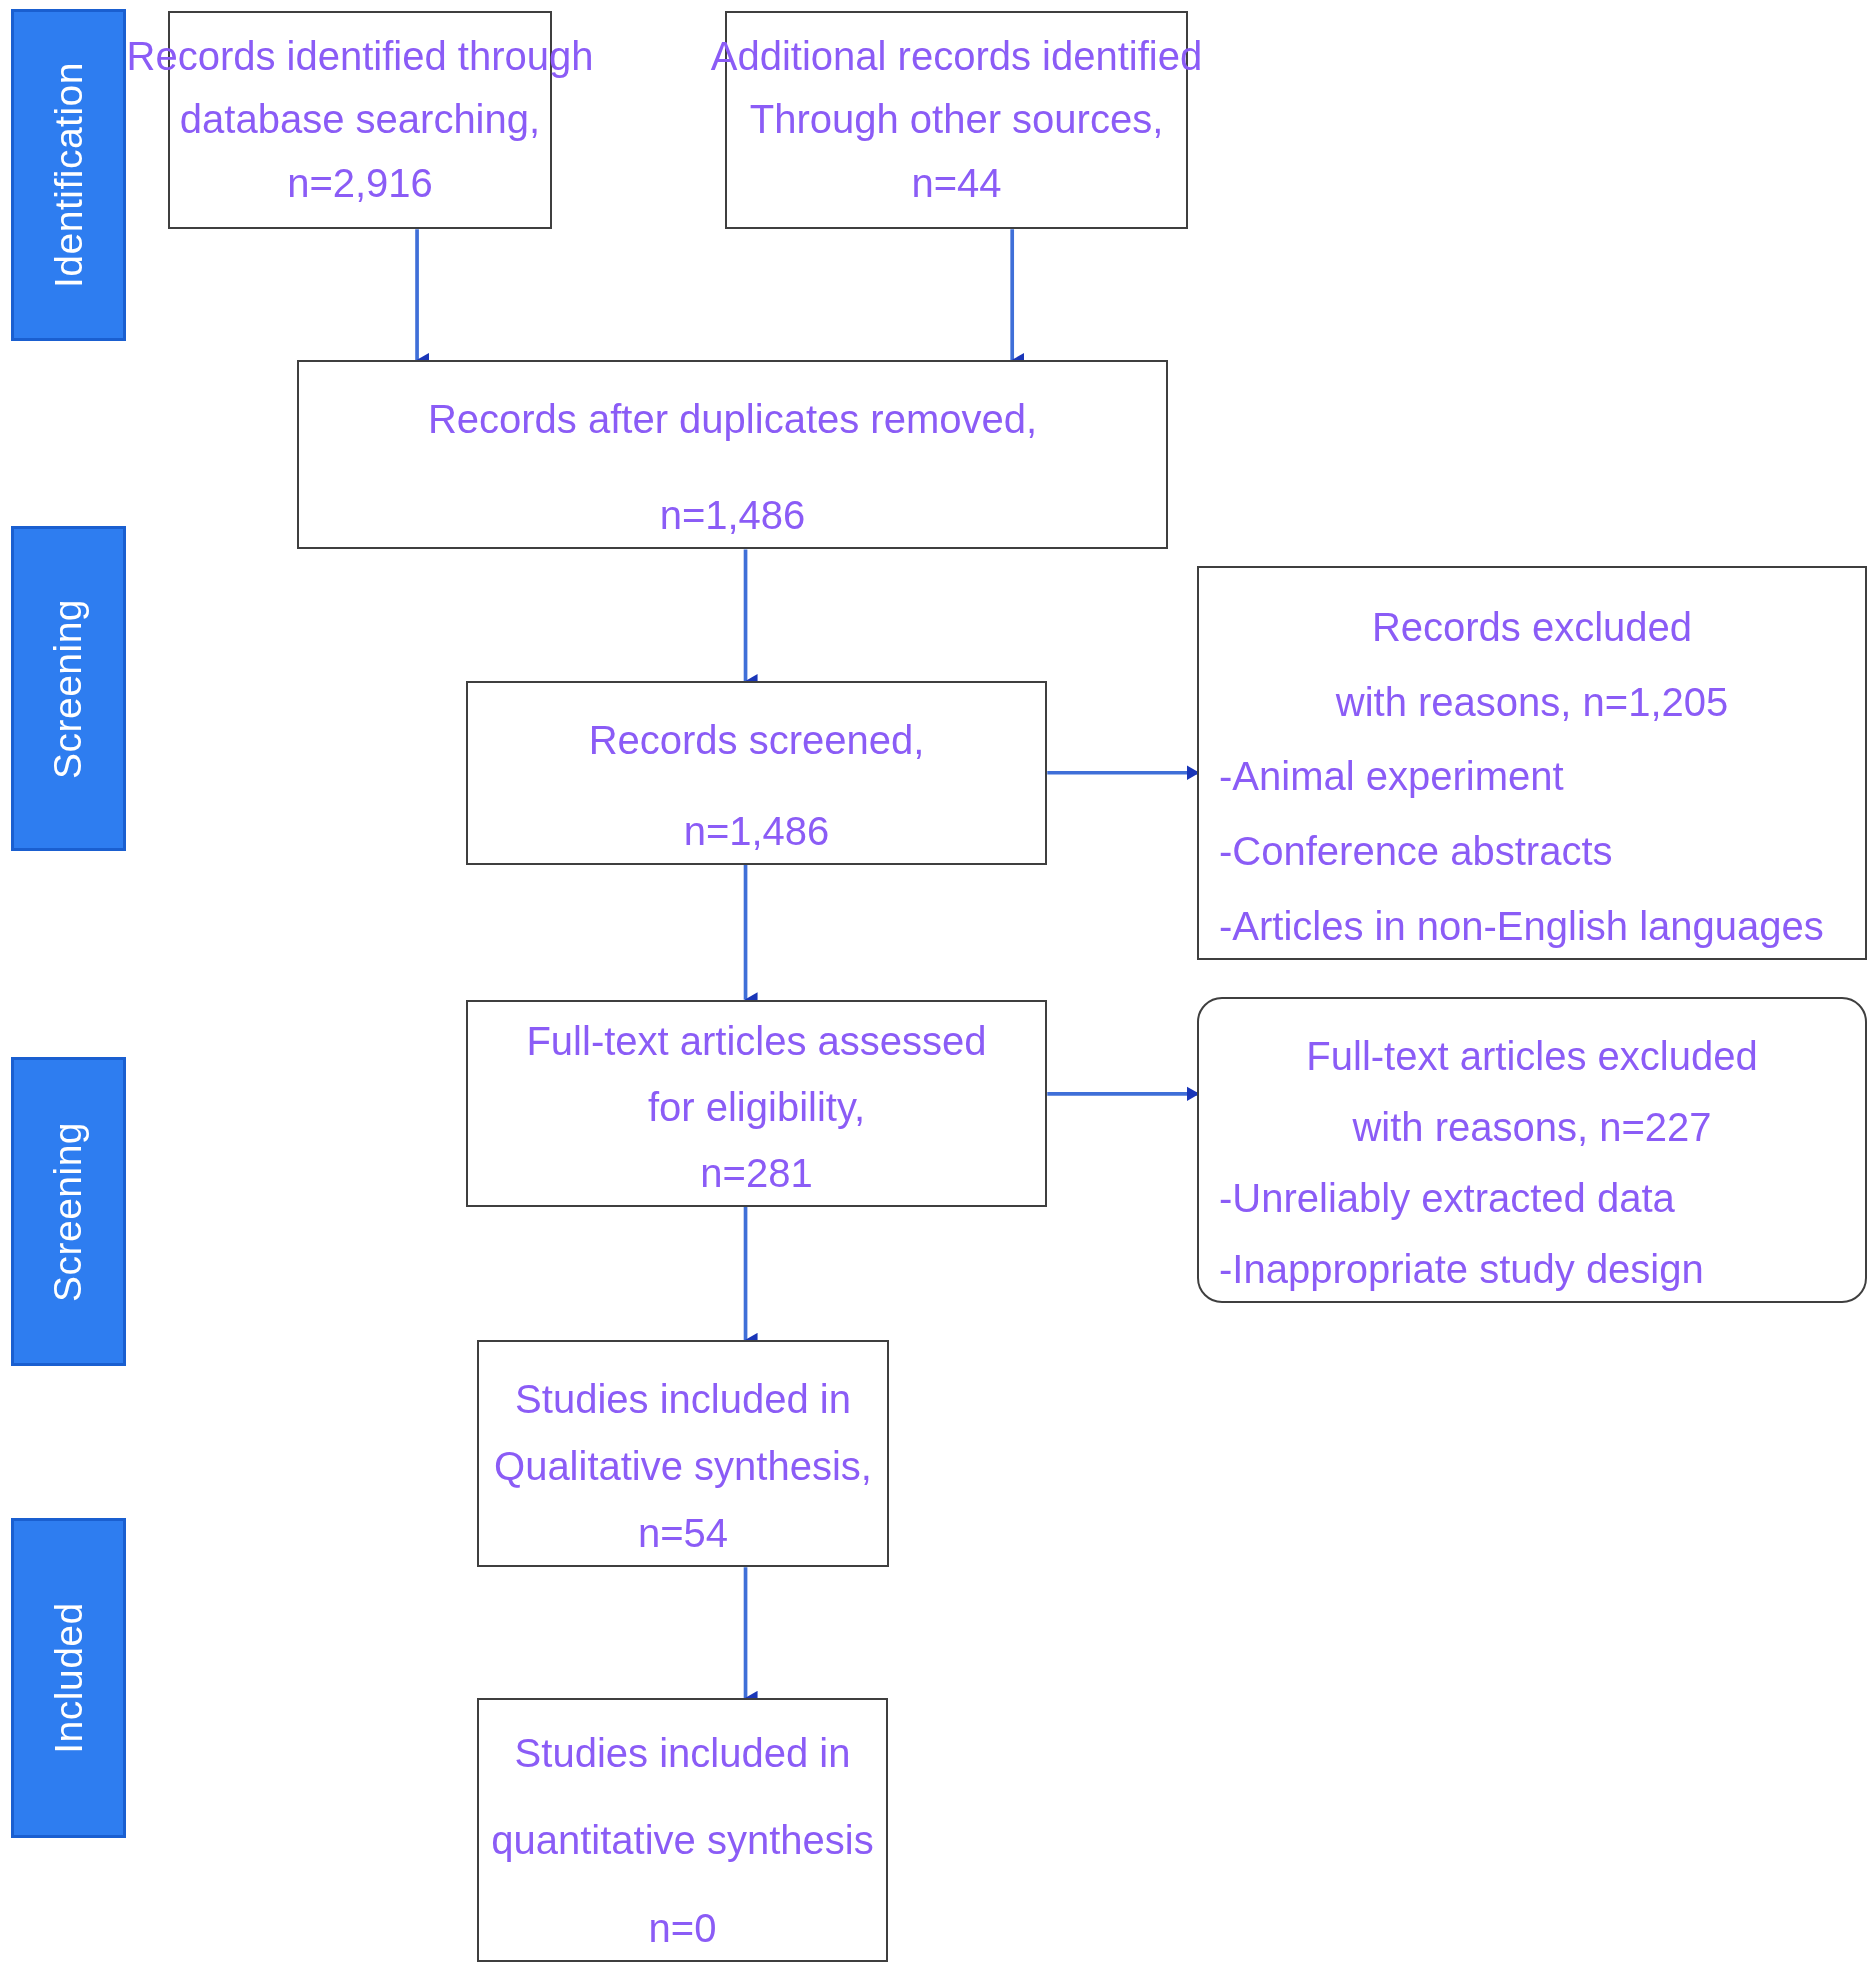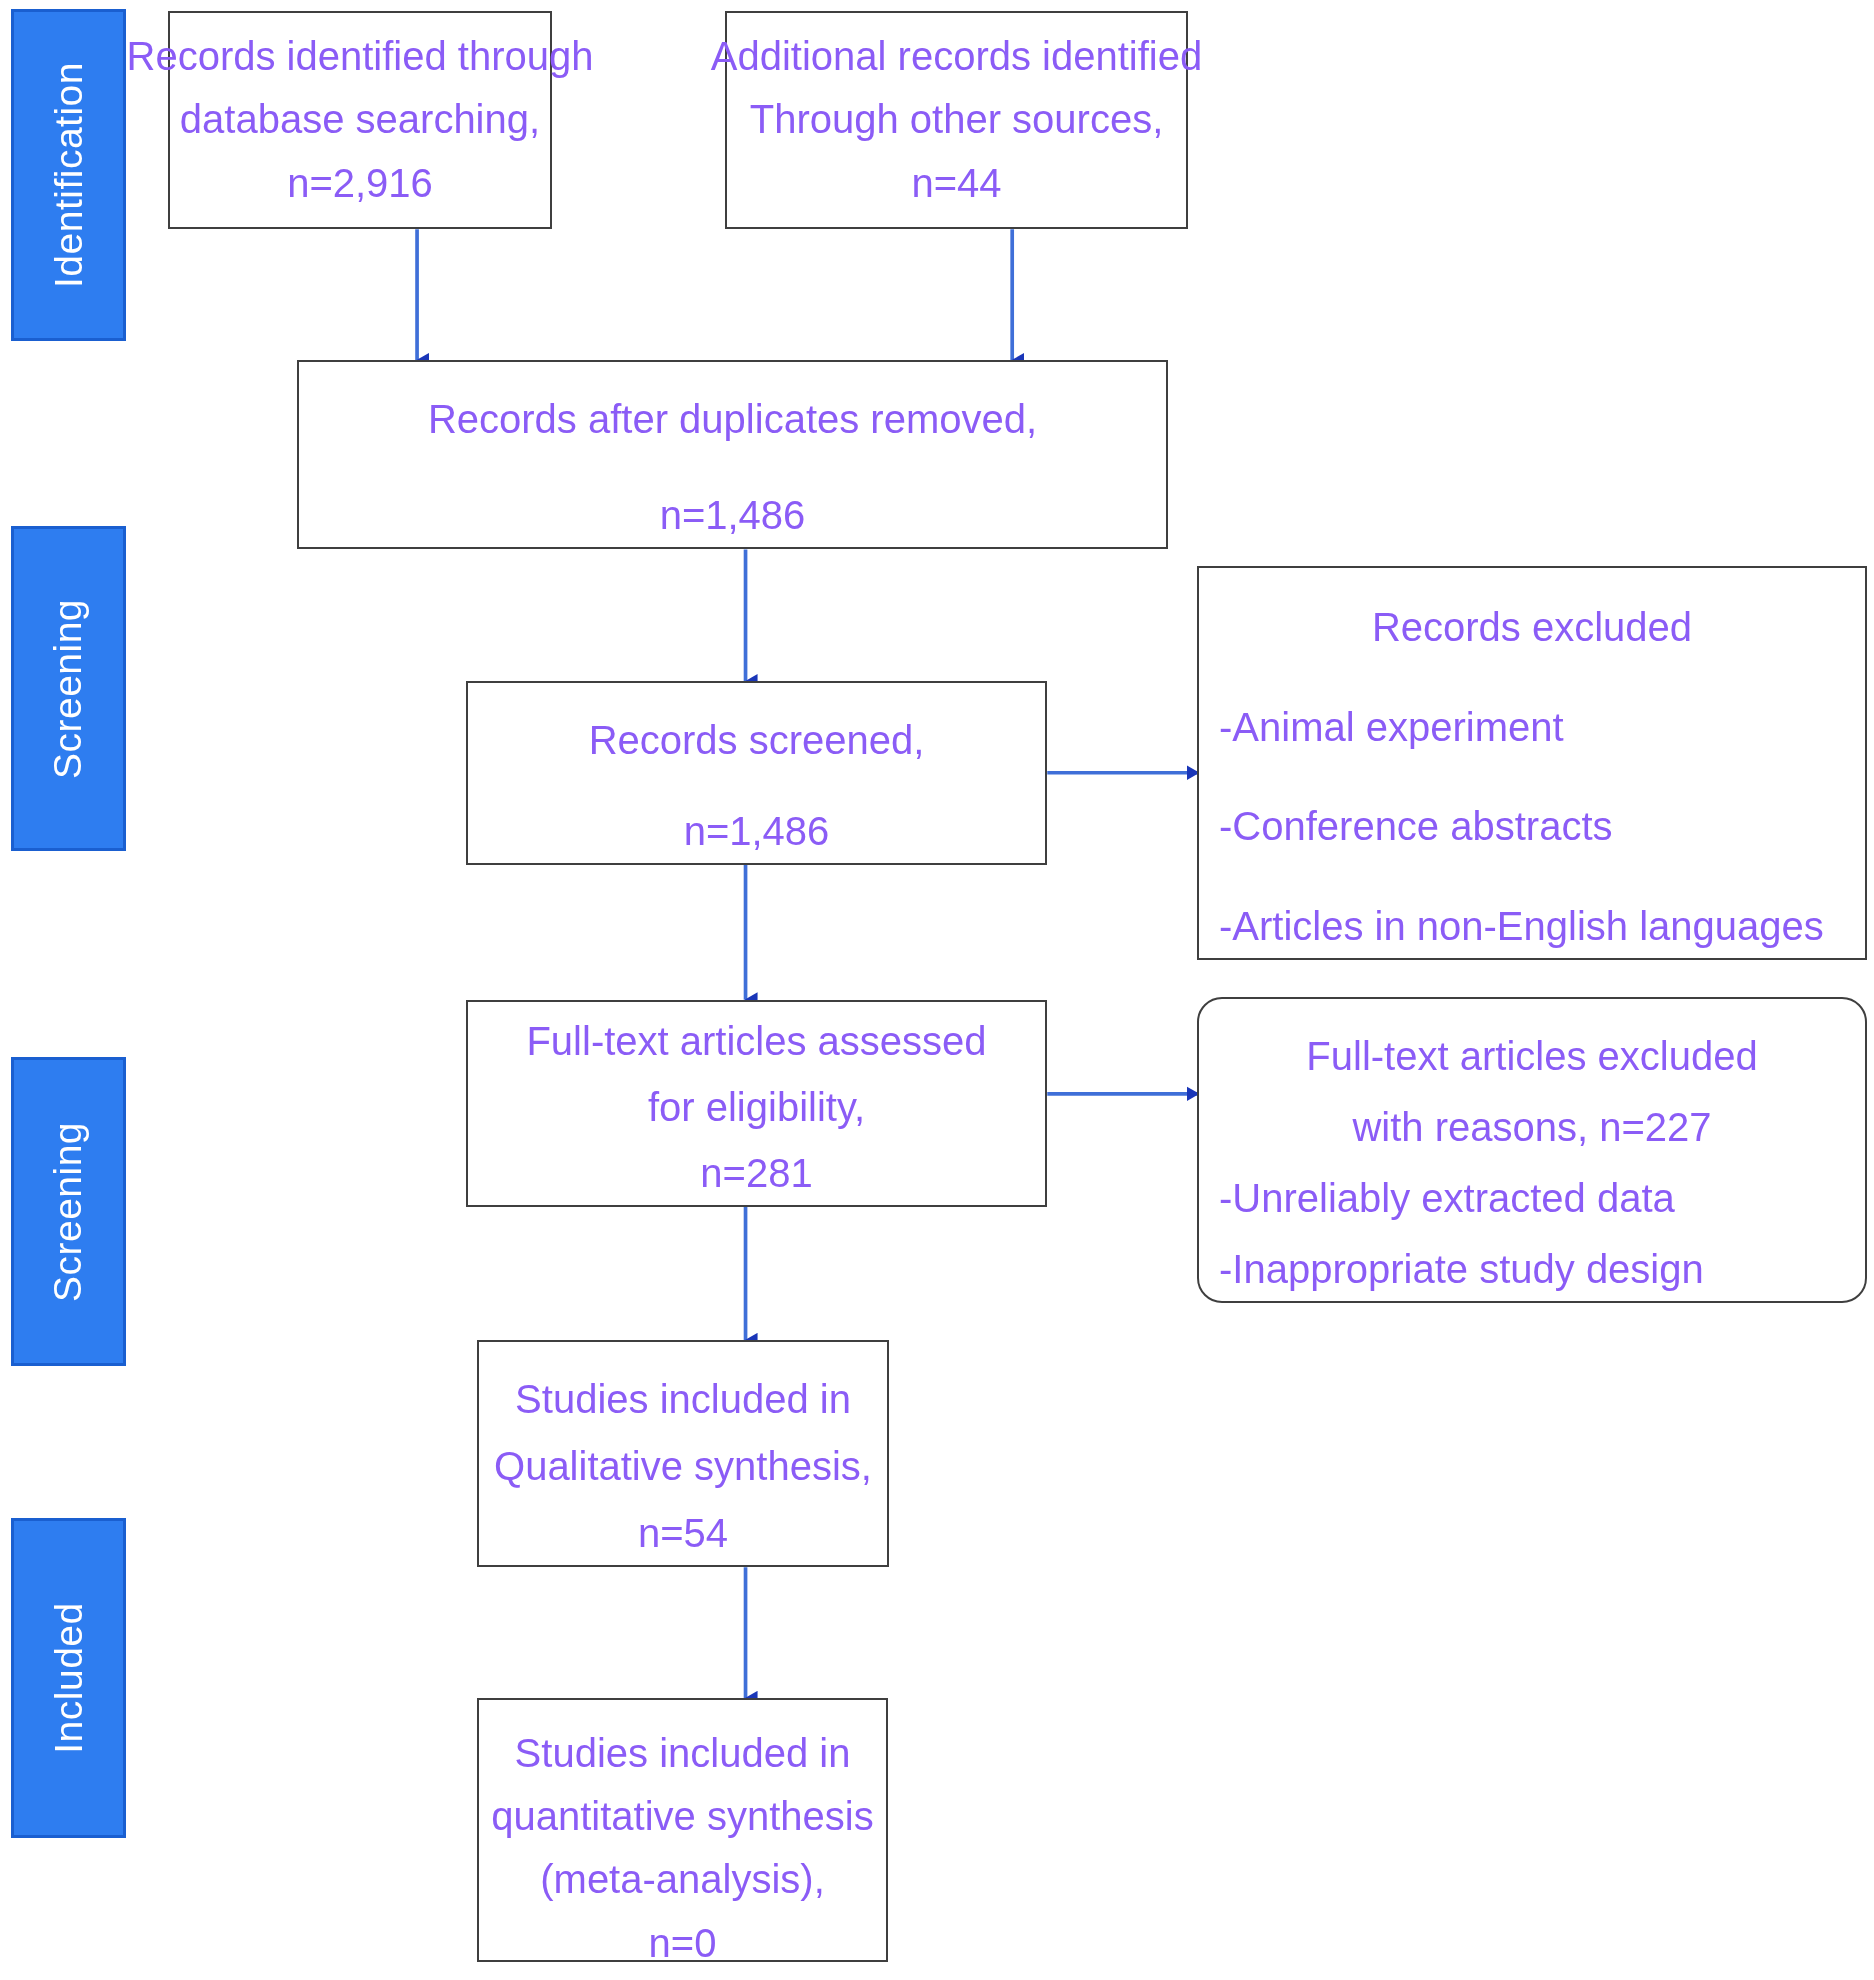"with reasons, n=1,205" div.box-line { html: none -> <div>with reasons, n=1,205</div> }
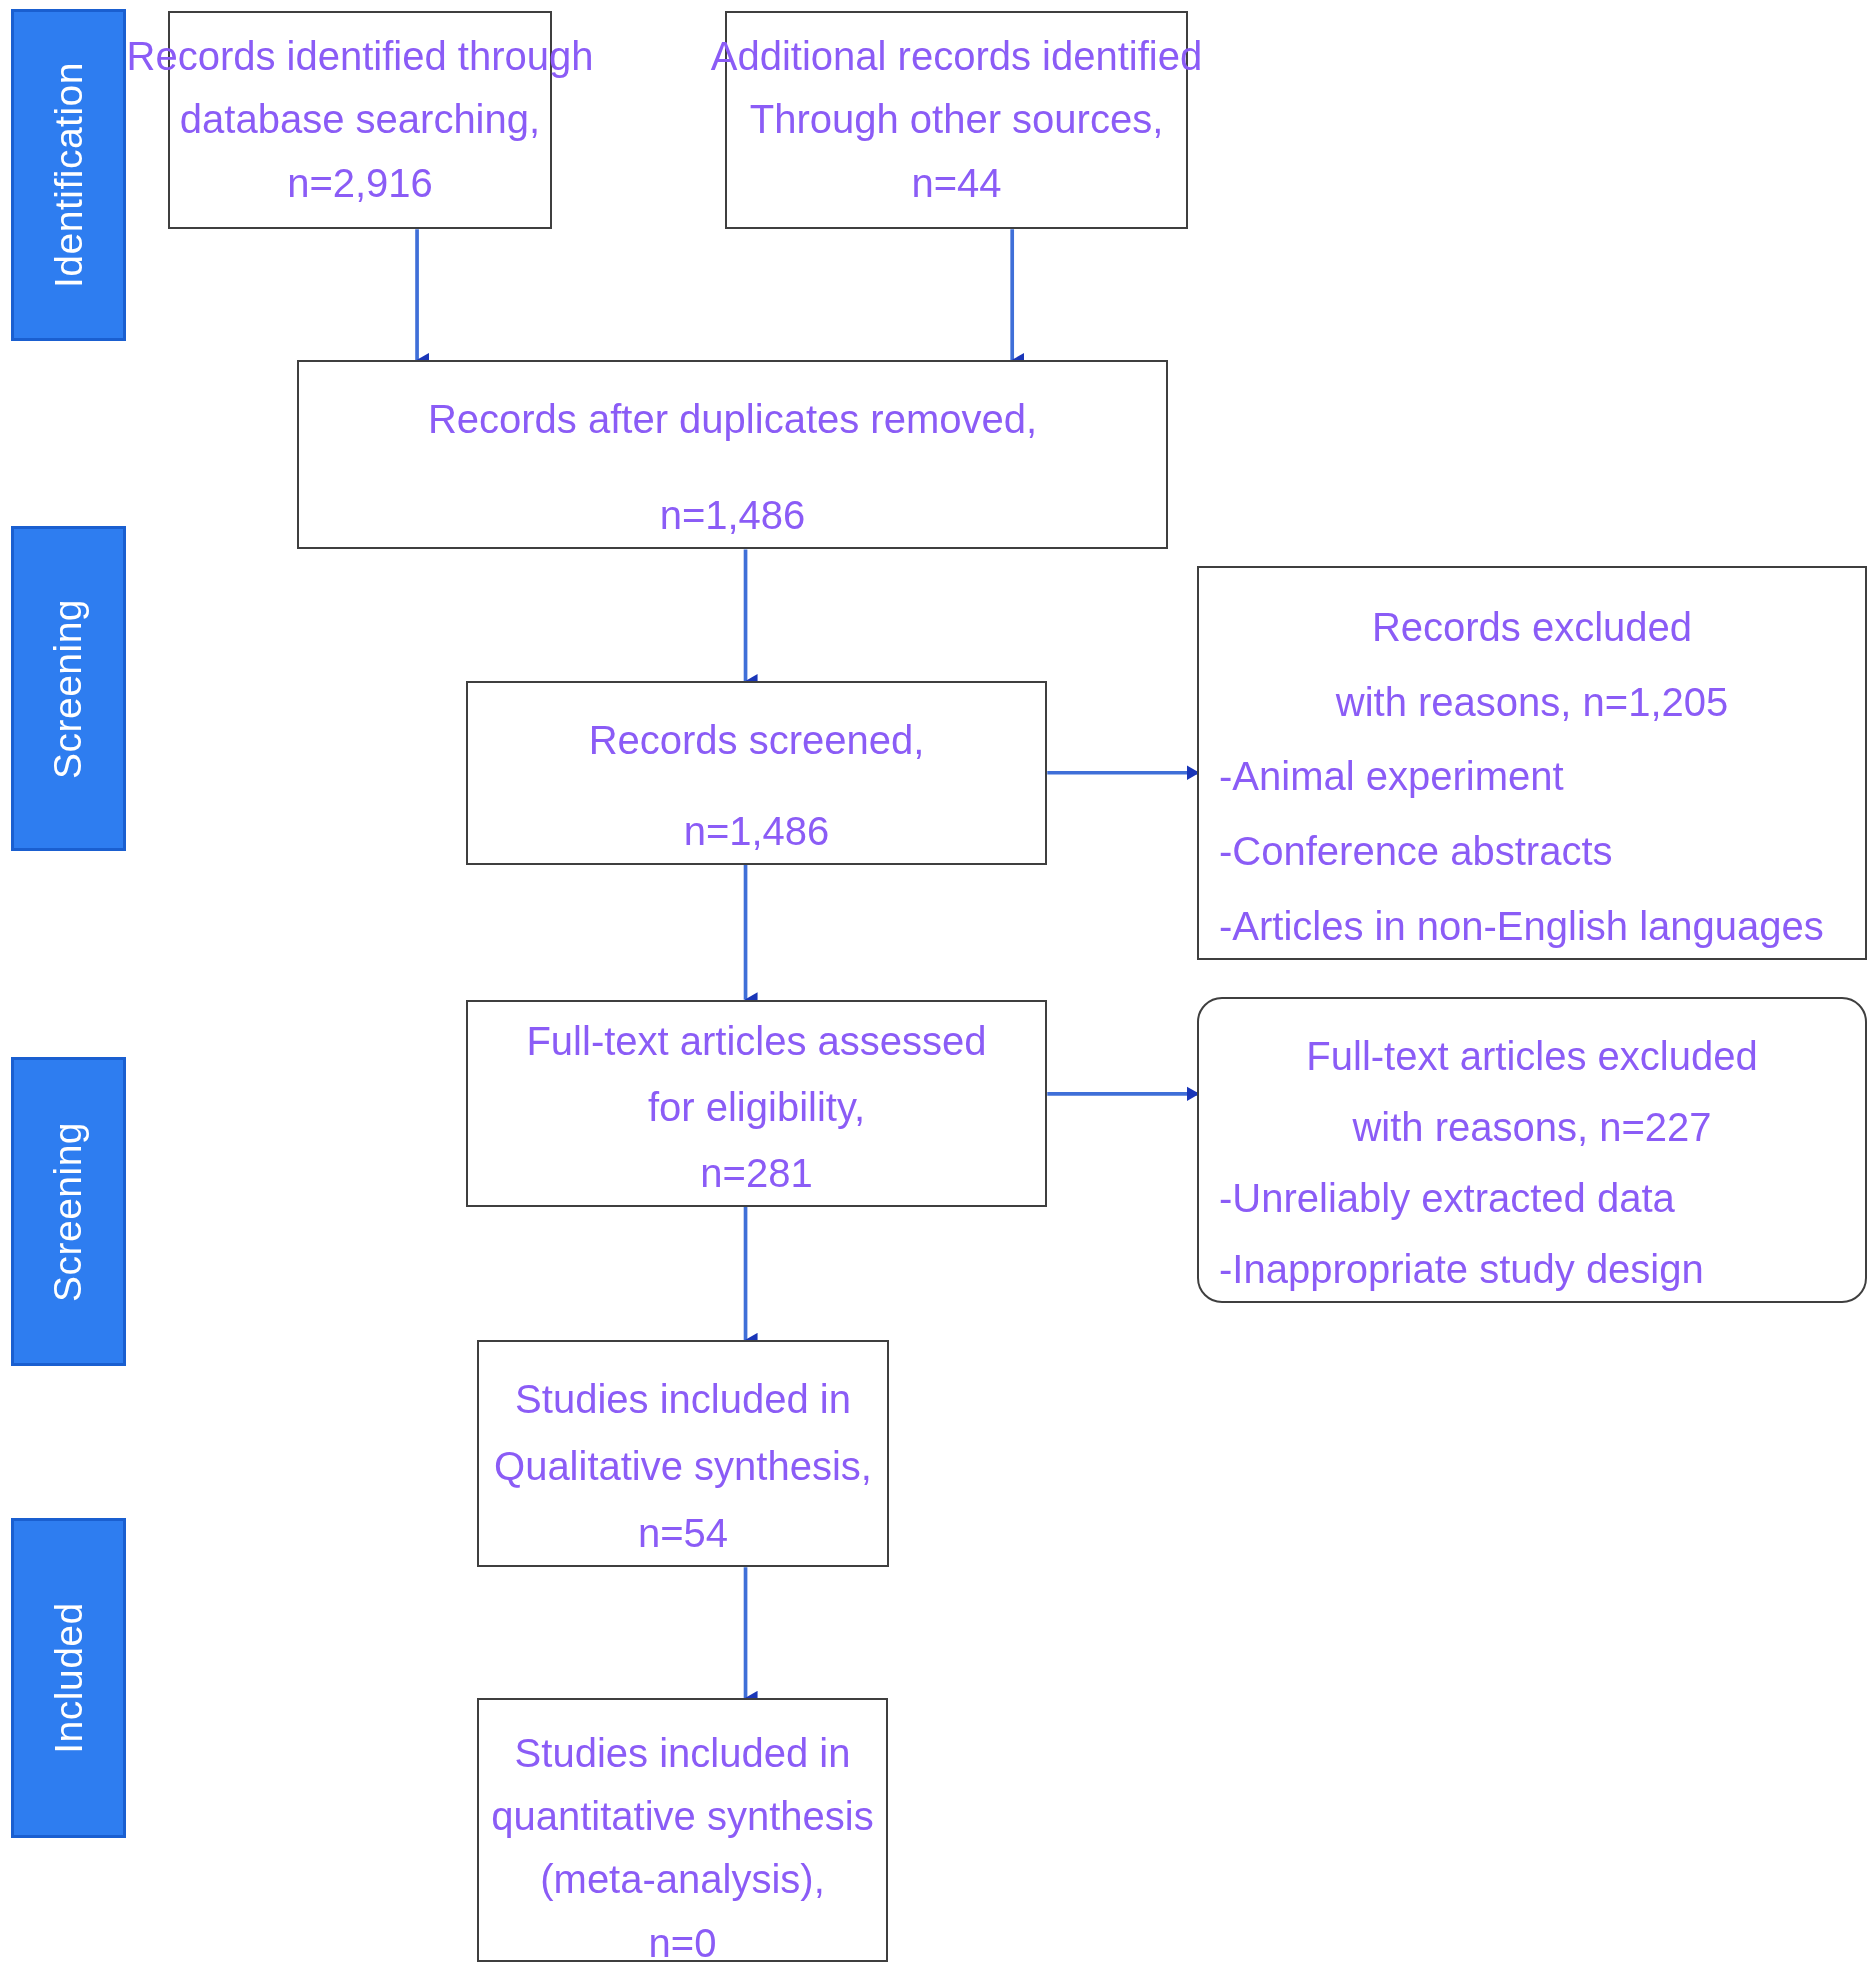"(meta-analysis)," div.box-line { html: <div>(meta-analysis),</div> -> none }
